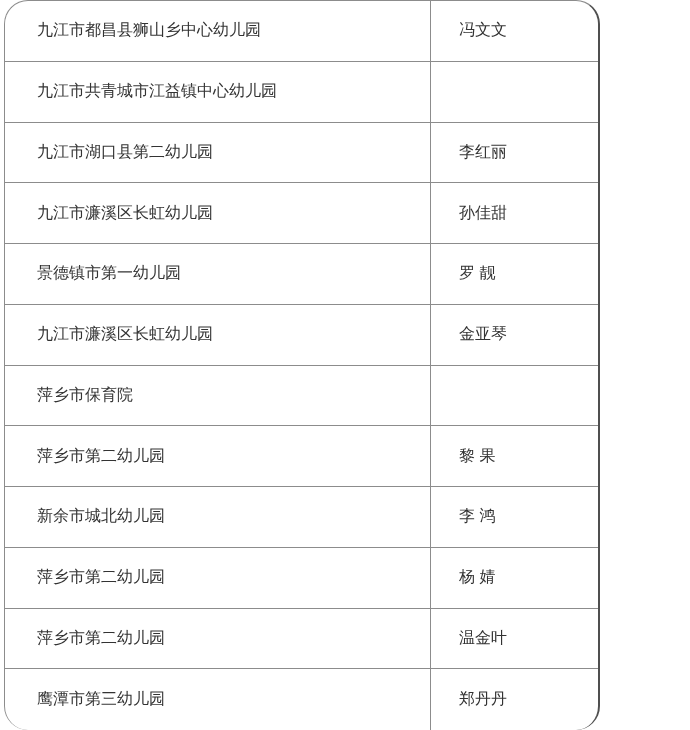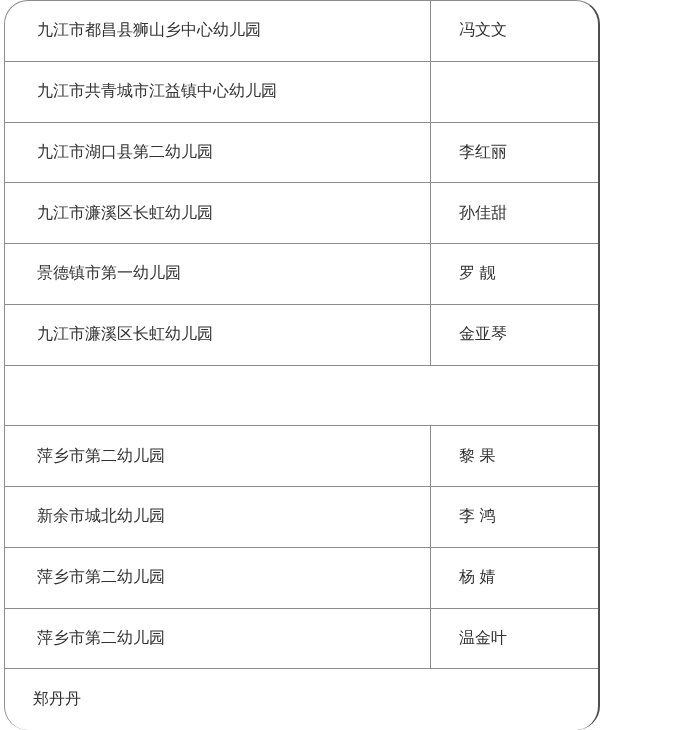"萍乡市保育院" div.cell { html: none -> <div>萍乡市保育院</div> }
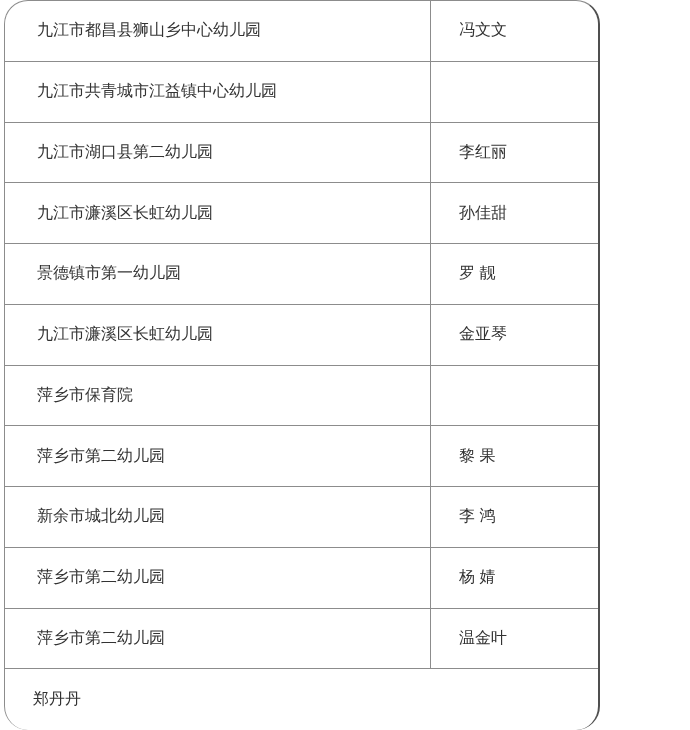"鹰潭市第三幼儿园" div.cell { html: none -> <div>鹰潭市第三幼儿园</div> }
